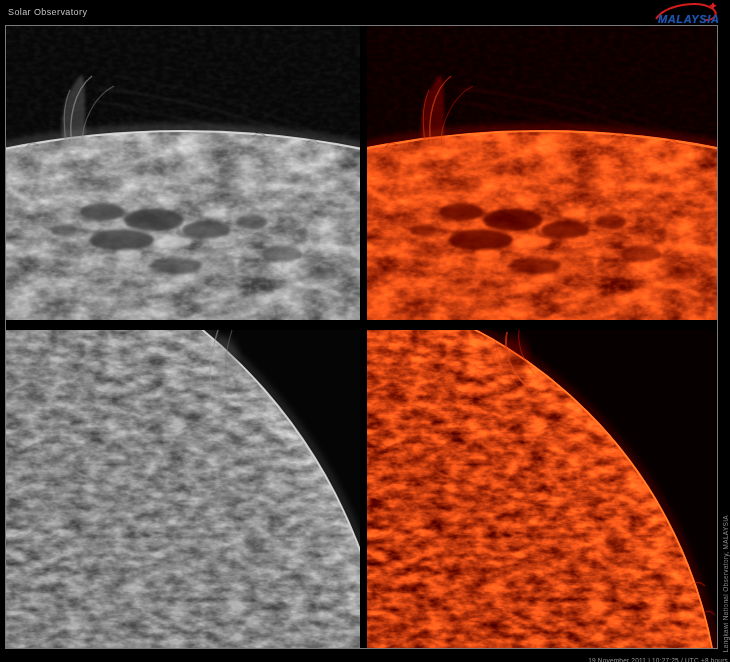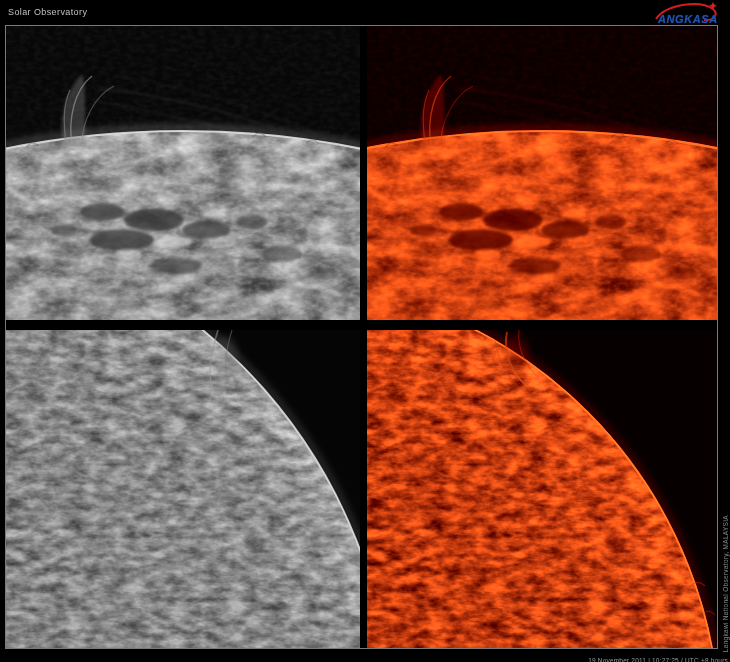"ANGKASA" span.logo-text { text: ANGKASA -> MALAYSIA }
